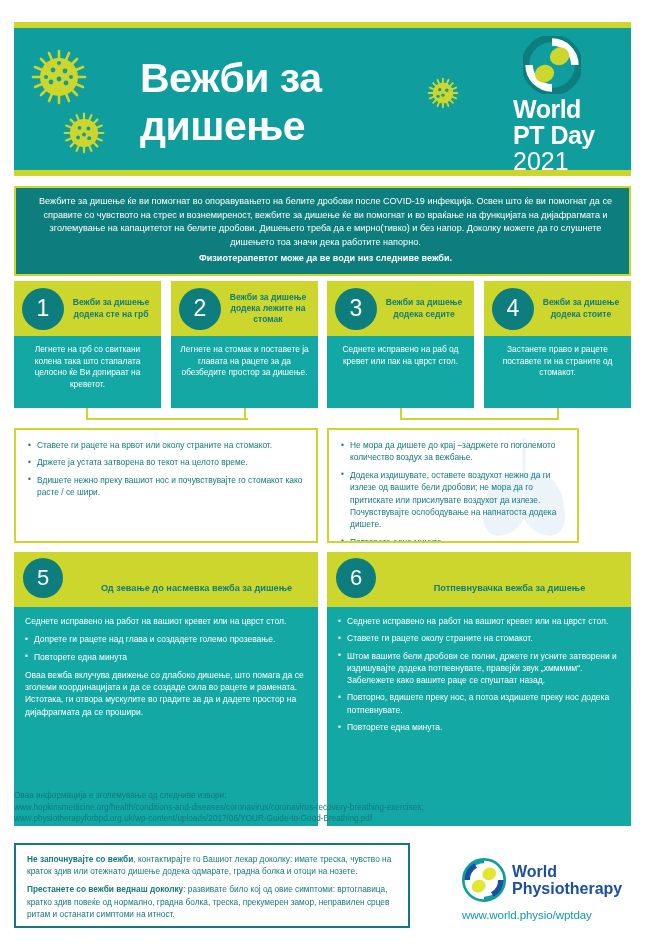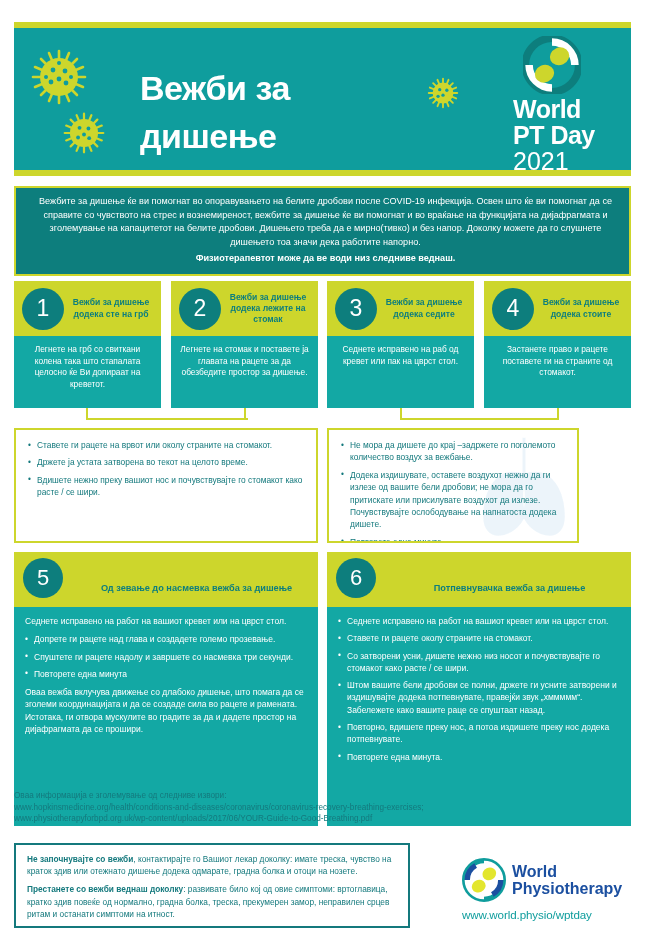"Вежби за" .header-title { font-size: 34px -> 41px; top: 36px -> 26px }
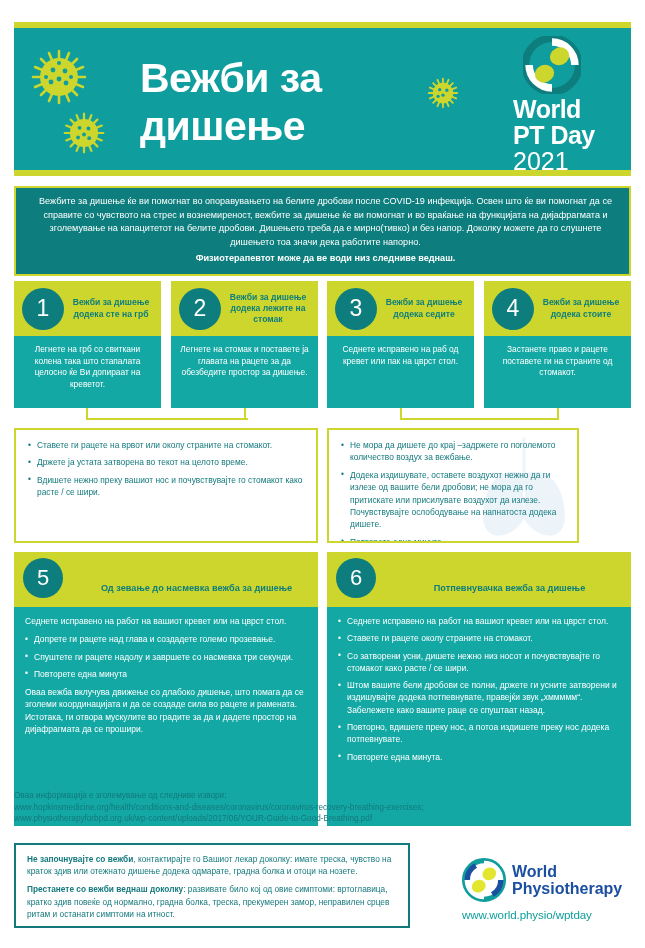"Физиотерапевтот може да ве води" span.bold { text: веднаш -> вежби }
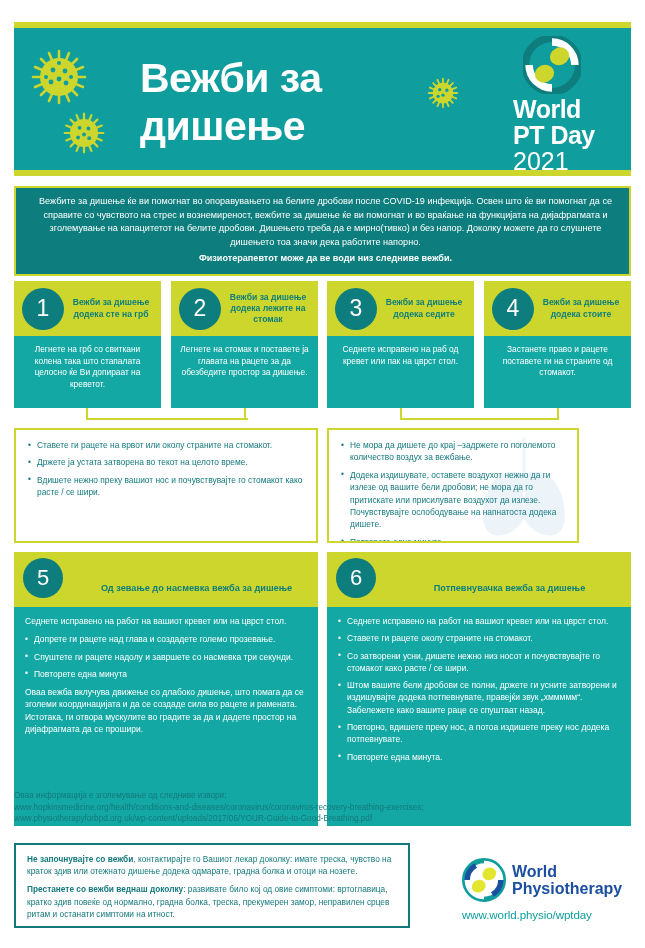"Спуштете ги рацете надолу и" li { html: <li>Спуштете ги рацете надолу и завршете со насмевка три секунди.</li> -> none }
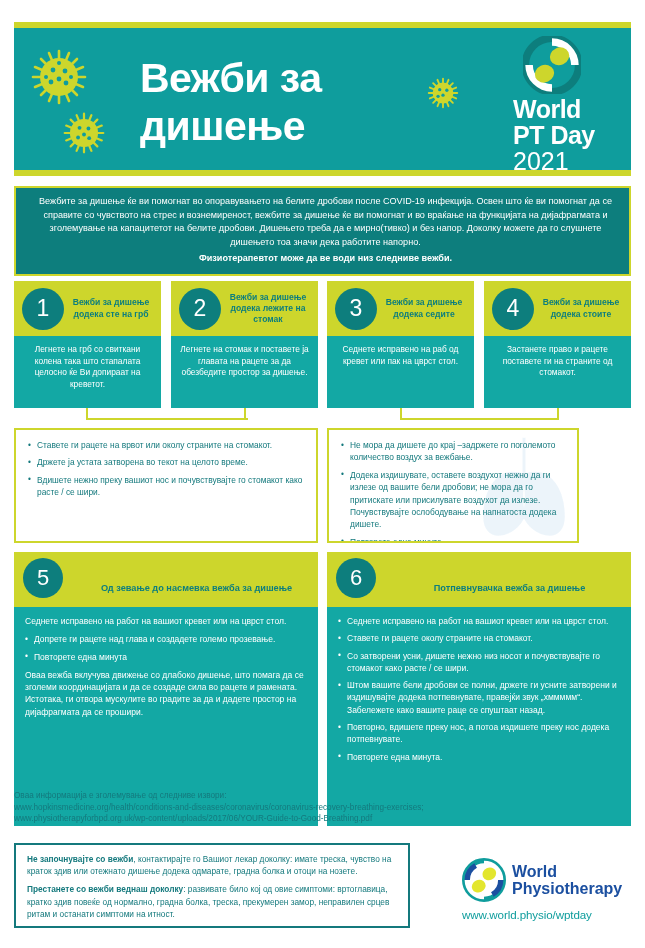"Со затворени усни, дишете нежно" li { html: <li>Со затворени усни, дишете нежно низ носот и почувствувајте го стомакот како расте / се шири.</li> -> none }
